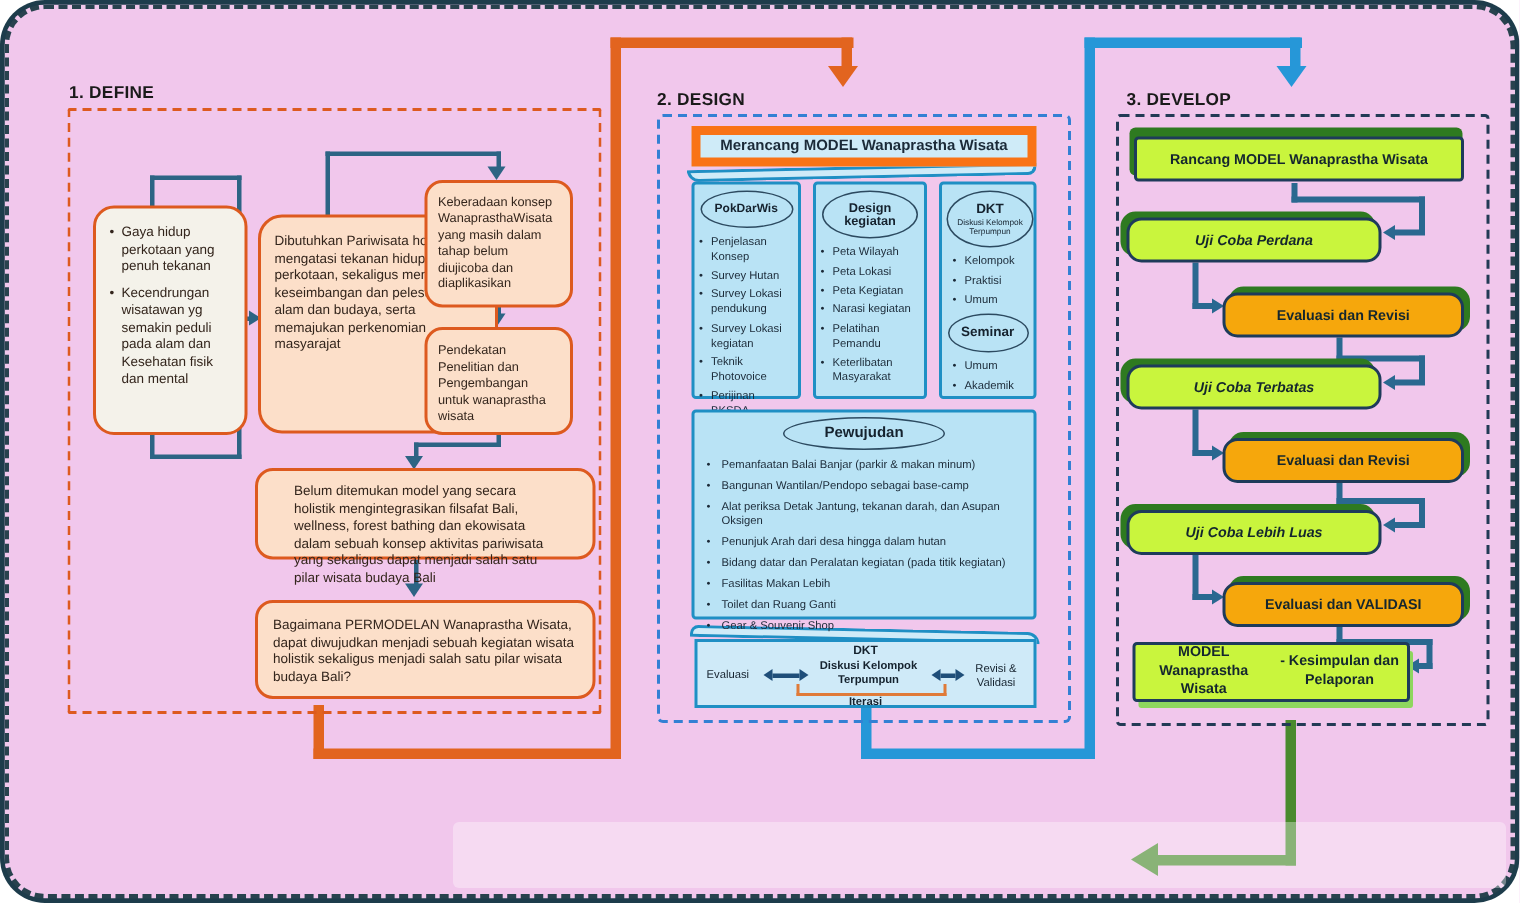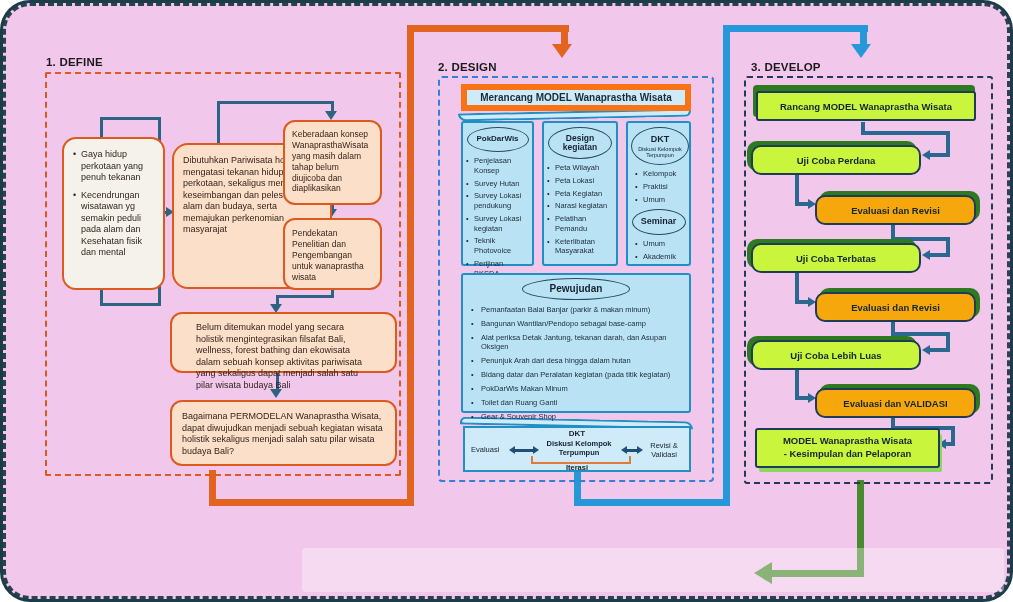"Uji Coba Perdana" .gy { font-style: none -> italic }
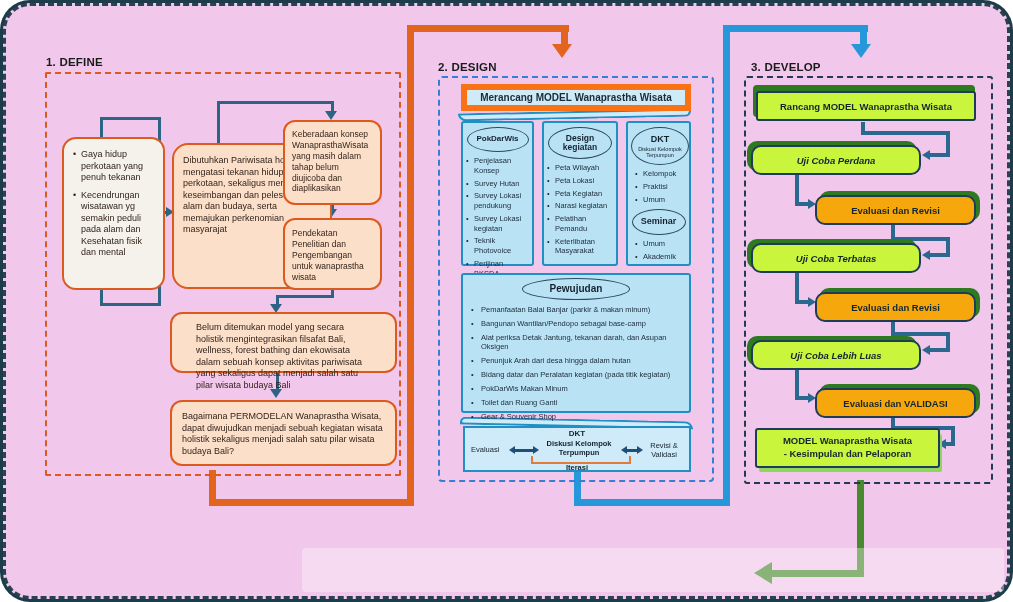"PokDarWis Makan Minum" li { text: PokDarWis Makan Minum -> Fasilitas Makan Lebih }
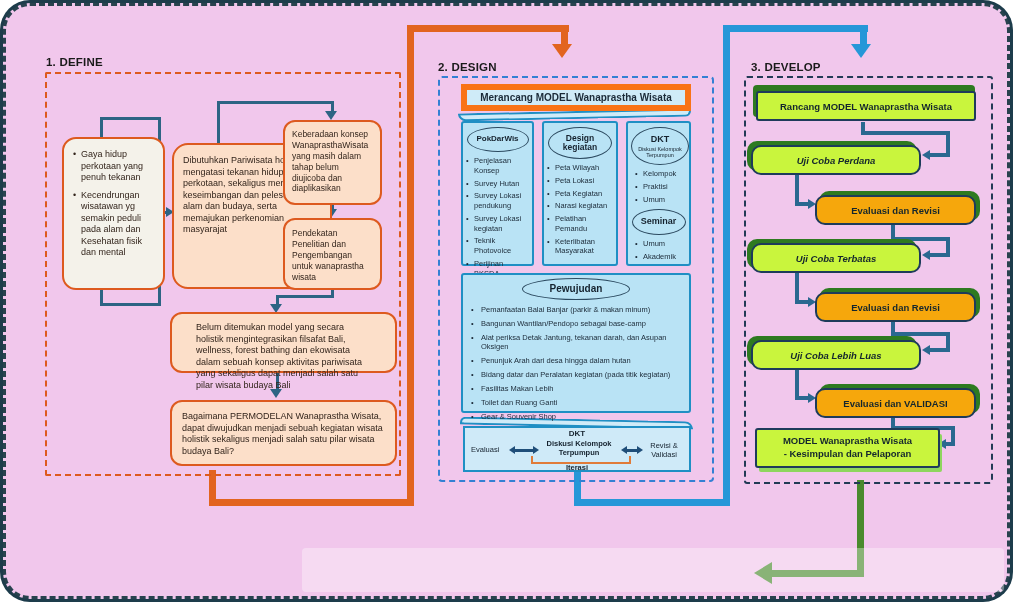"MODEL Wanaprastha Wisata" .gy-final { flex-direction: column -> none }
